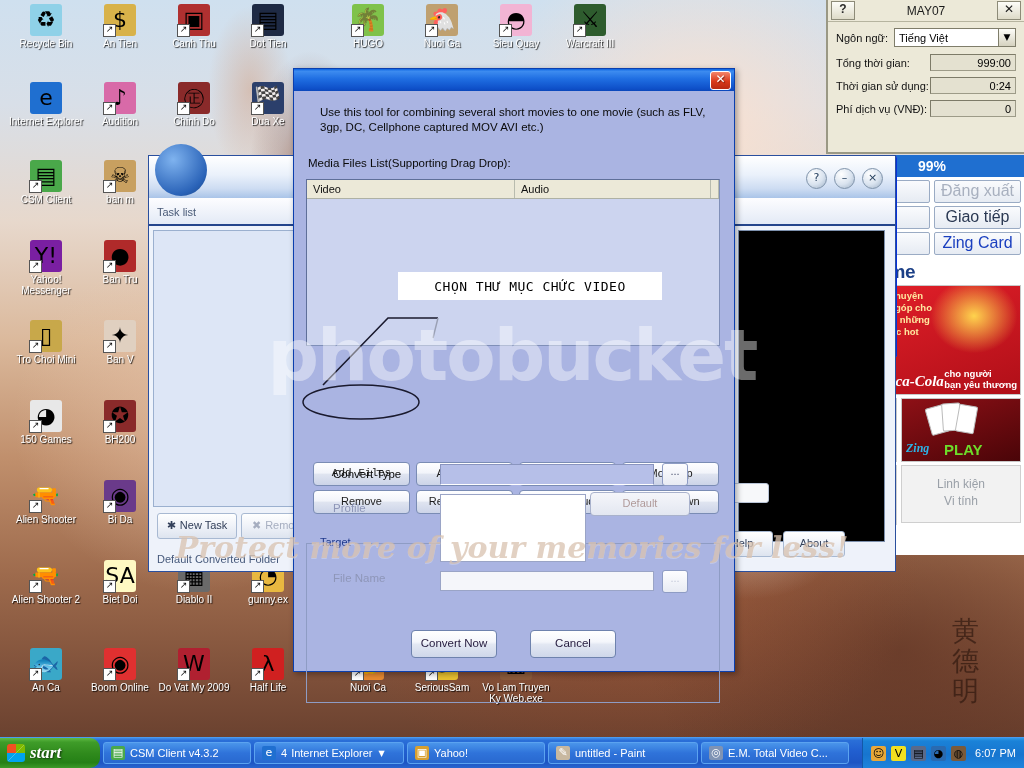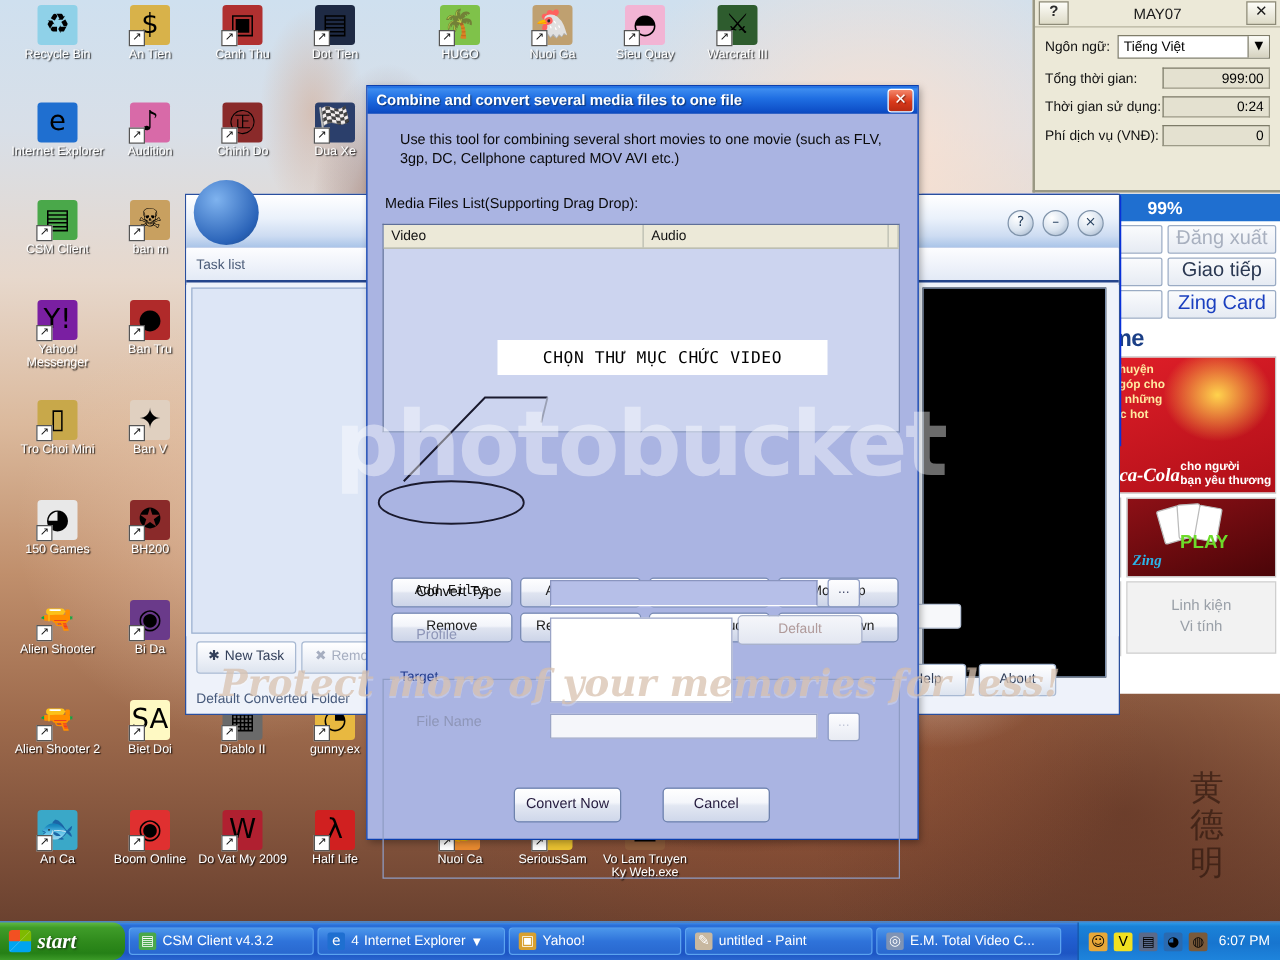"Combine and convert several media" span { html: <span>Combine and convert several media files to one file</span> -> none }
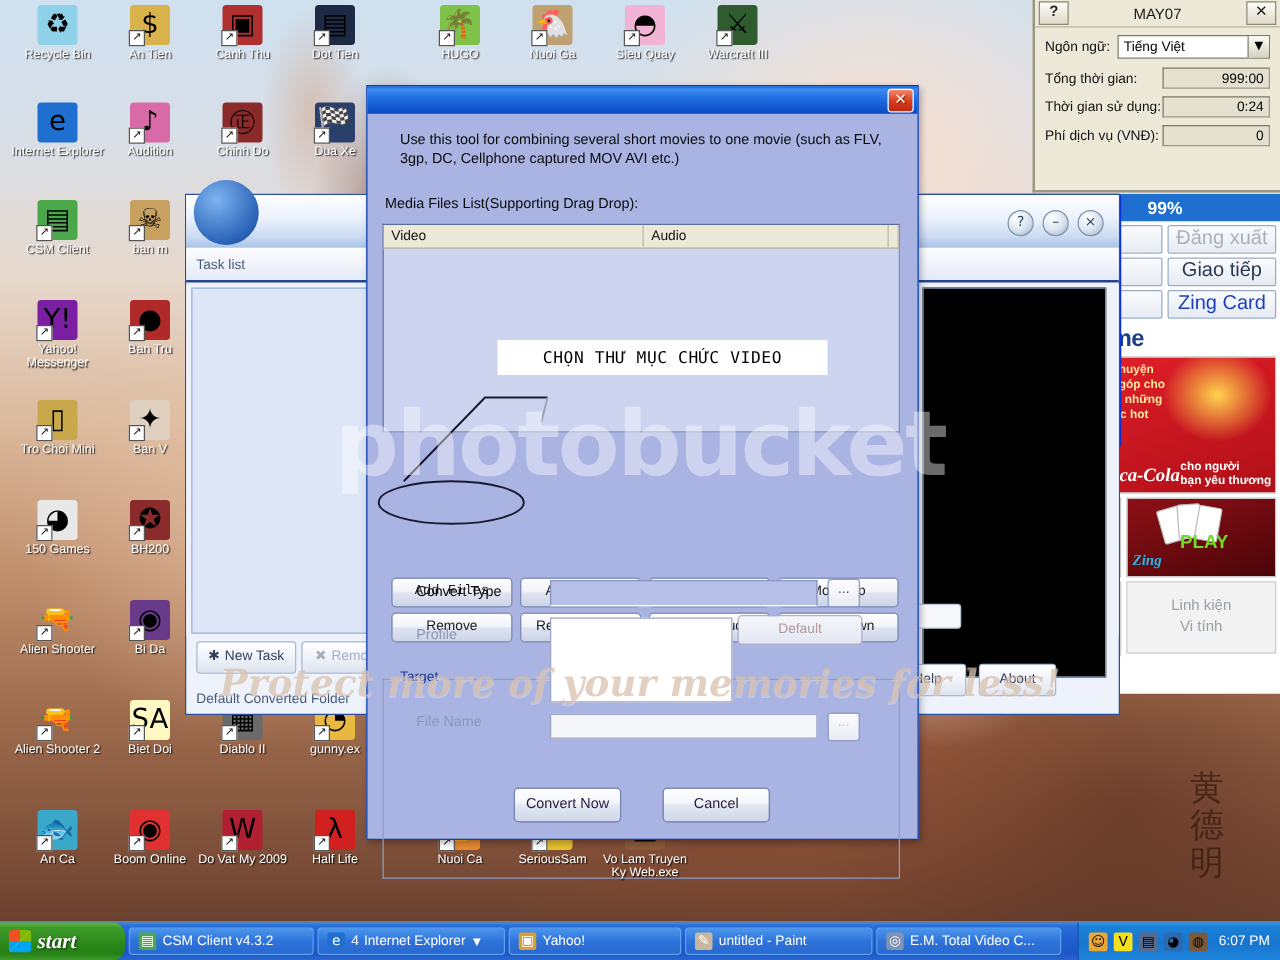"PLAY" #ad-zing .p { bottom: 19px -> 3px }
